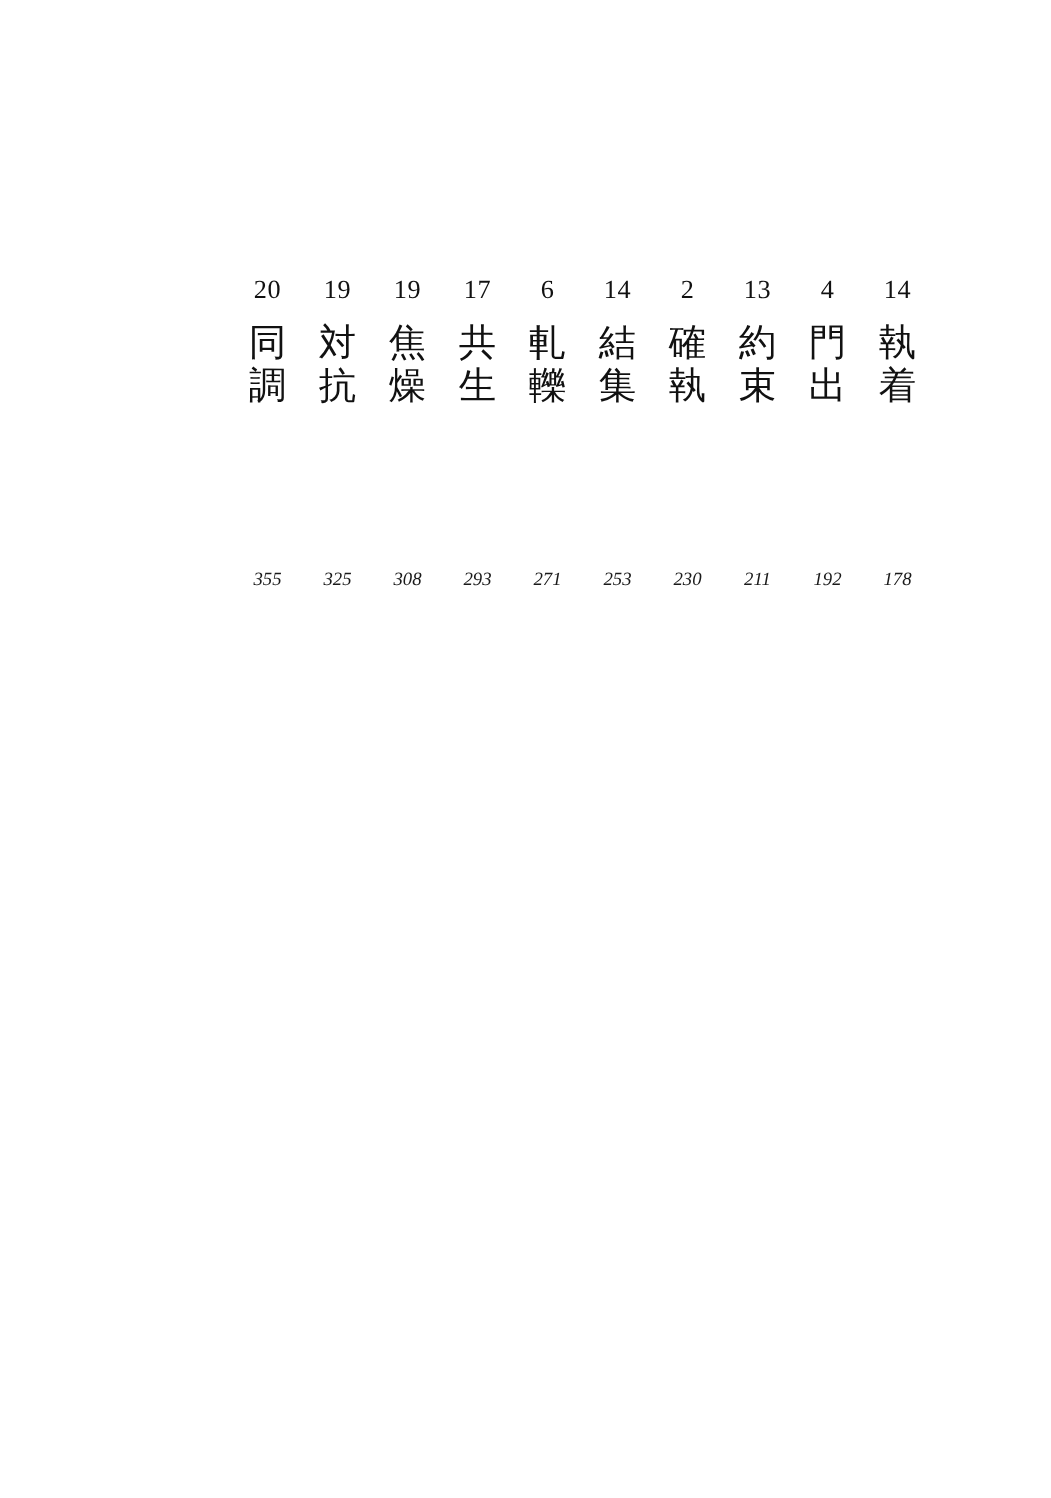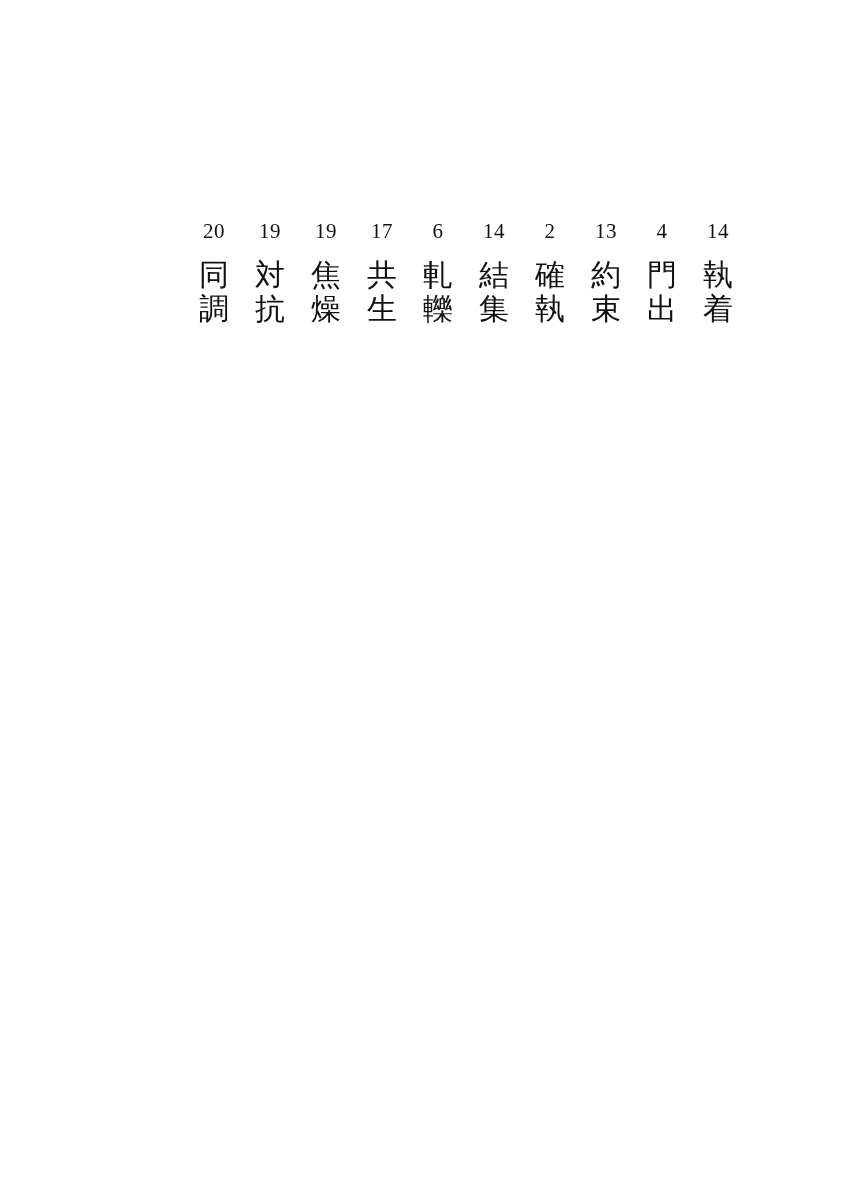"355" div.row { html: none -> <div> <div>355</div> <div>325</div> <div>308</div> <div>293</div> <div>271</div> <div>253</div> <div>230</div> <div>211</div> <div>192</div> <div>178</div> </div> }
